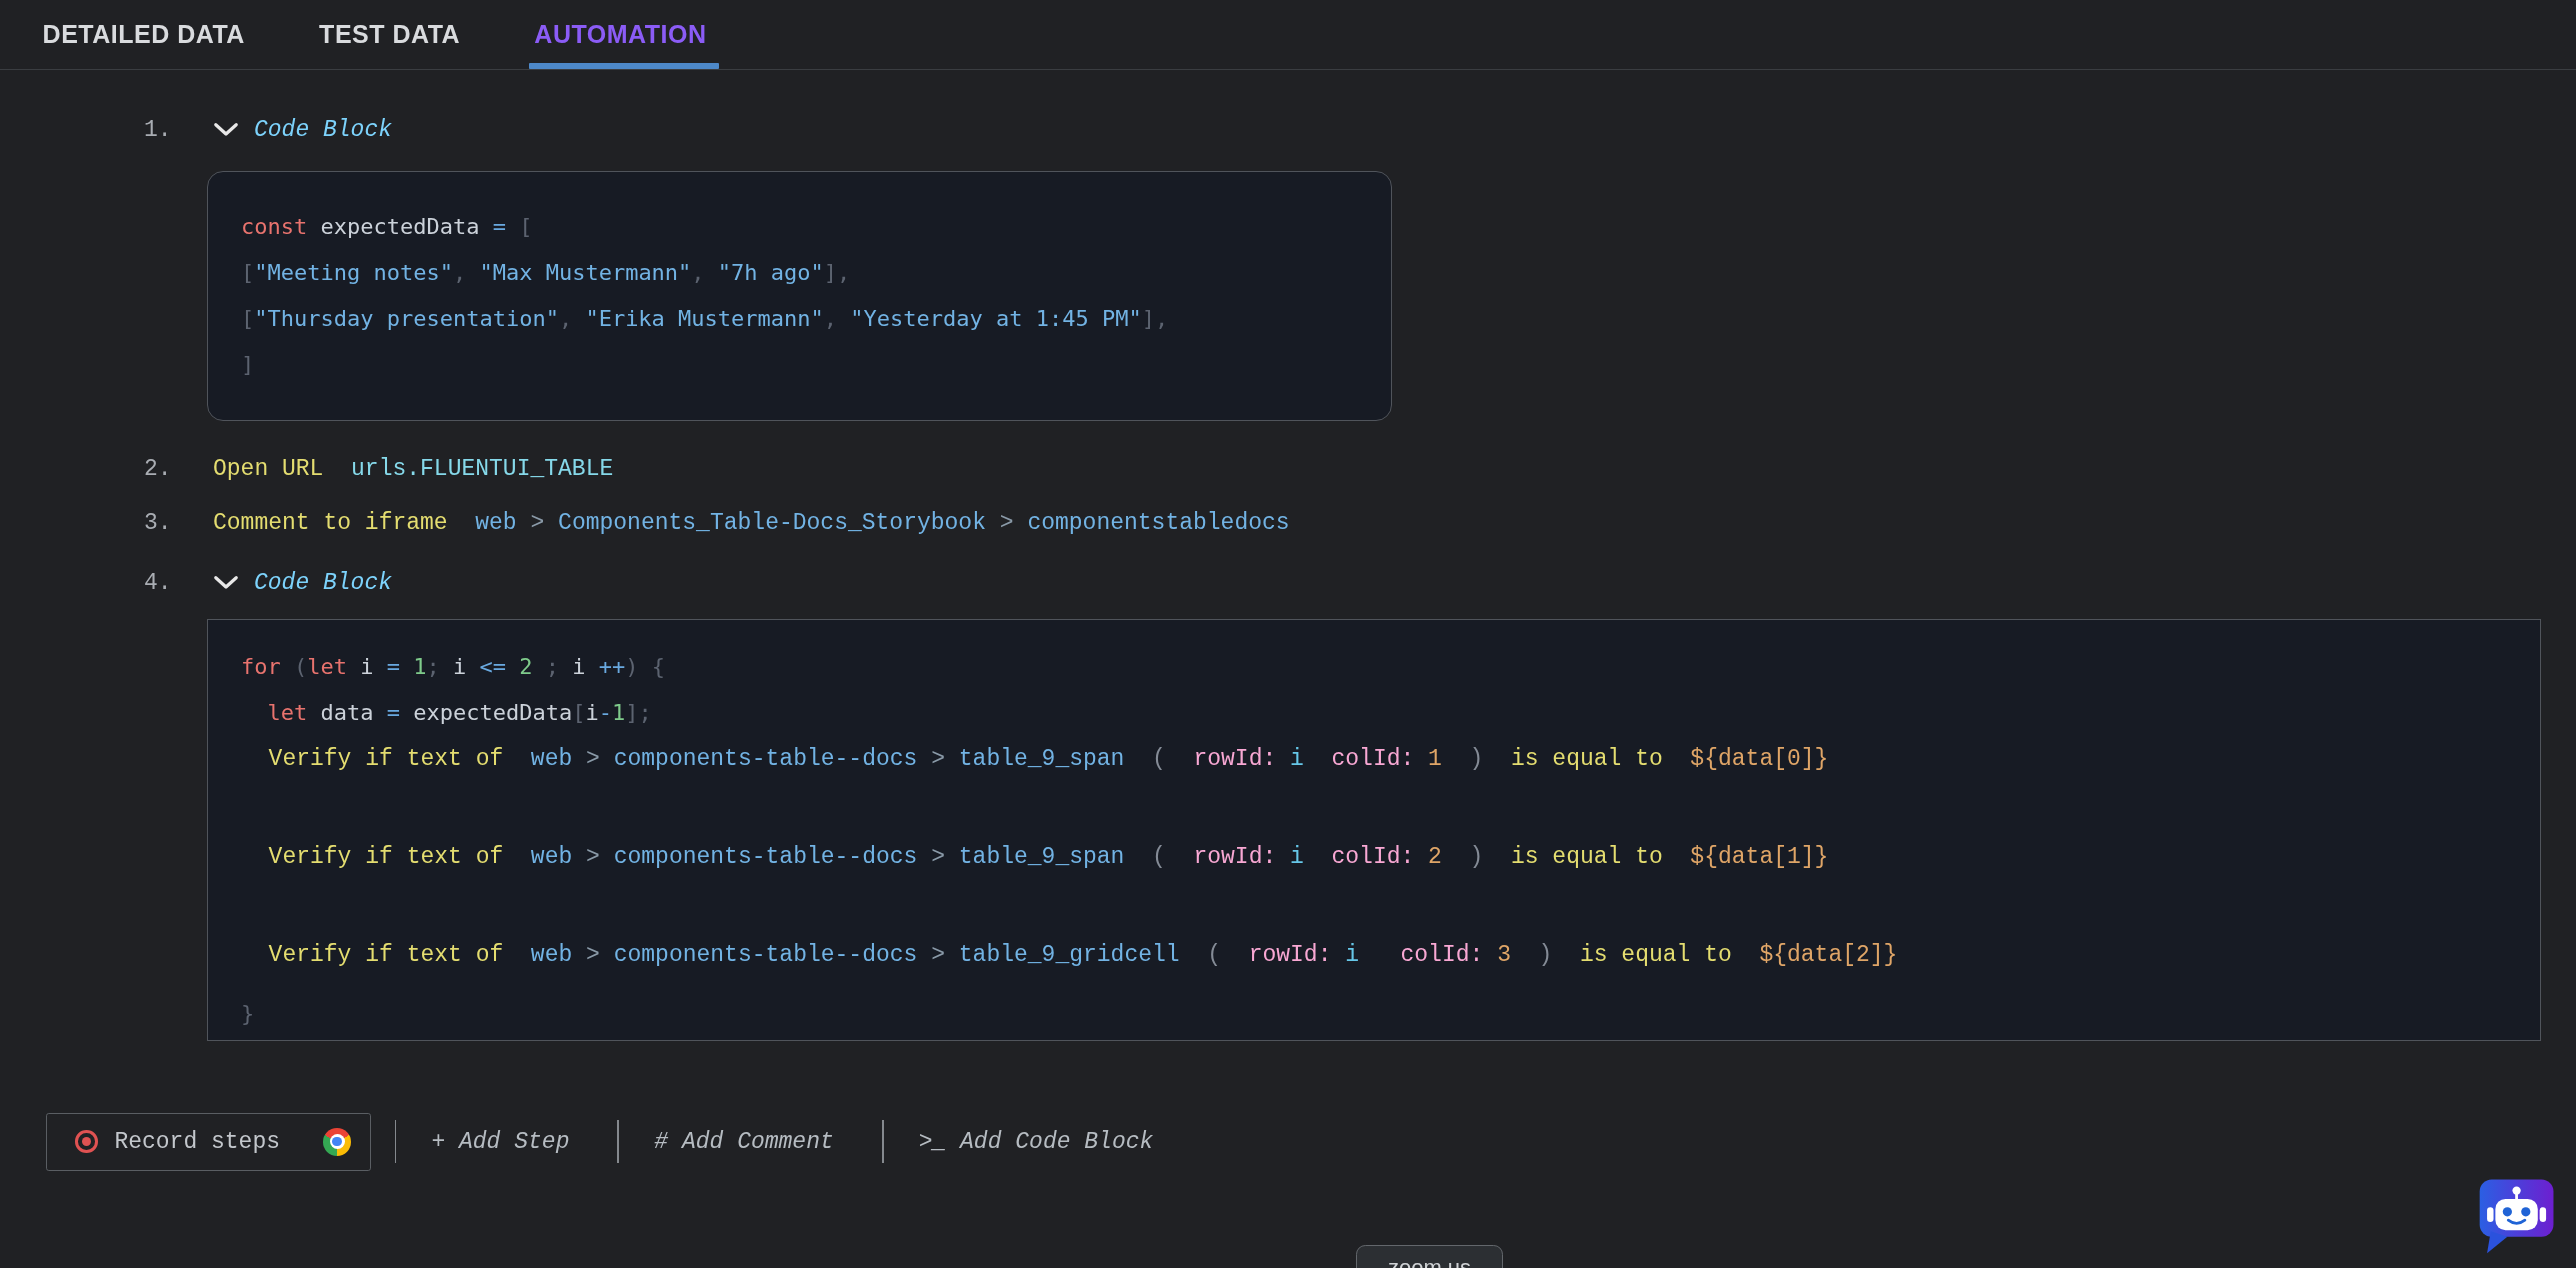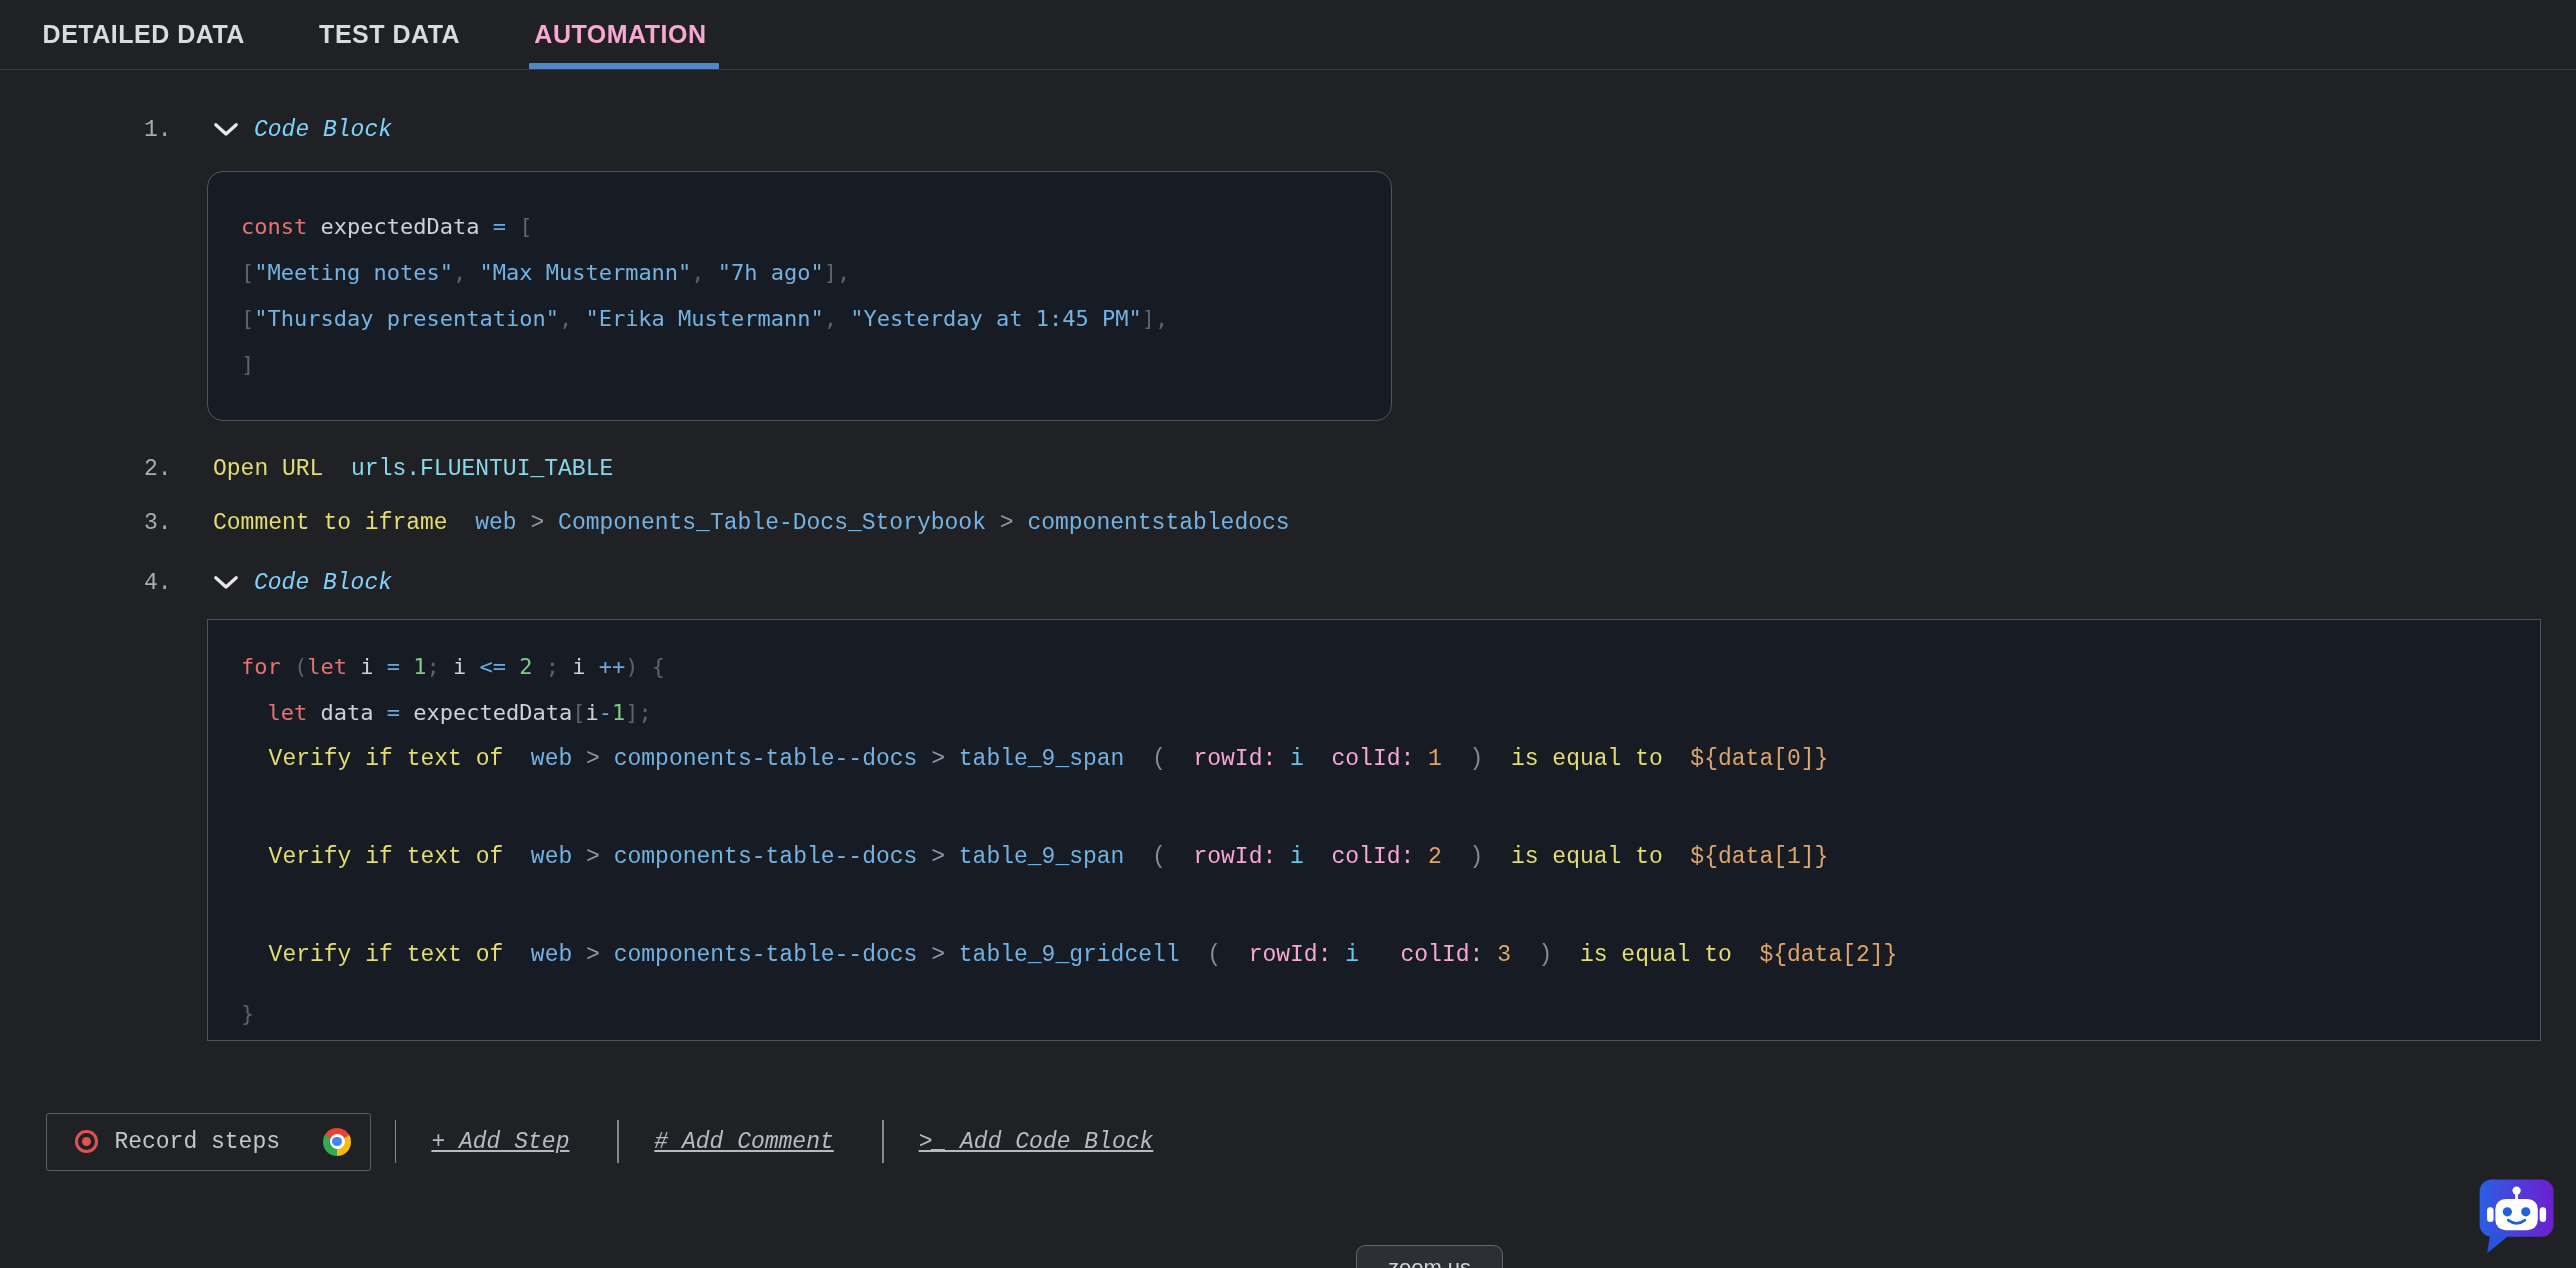"AUTOMATION" .tab.active { color: #f9a8d4 -> #8b5cf6 }
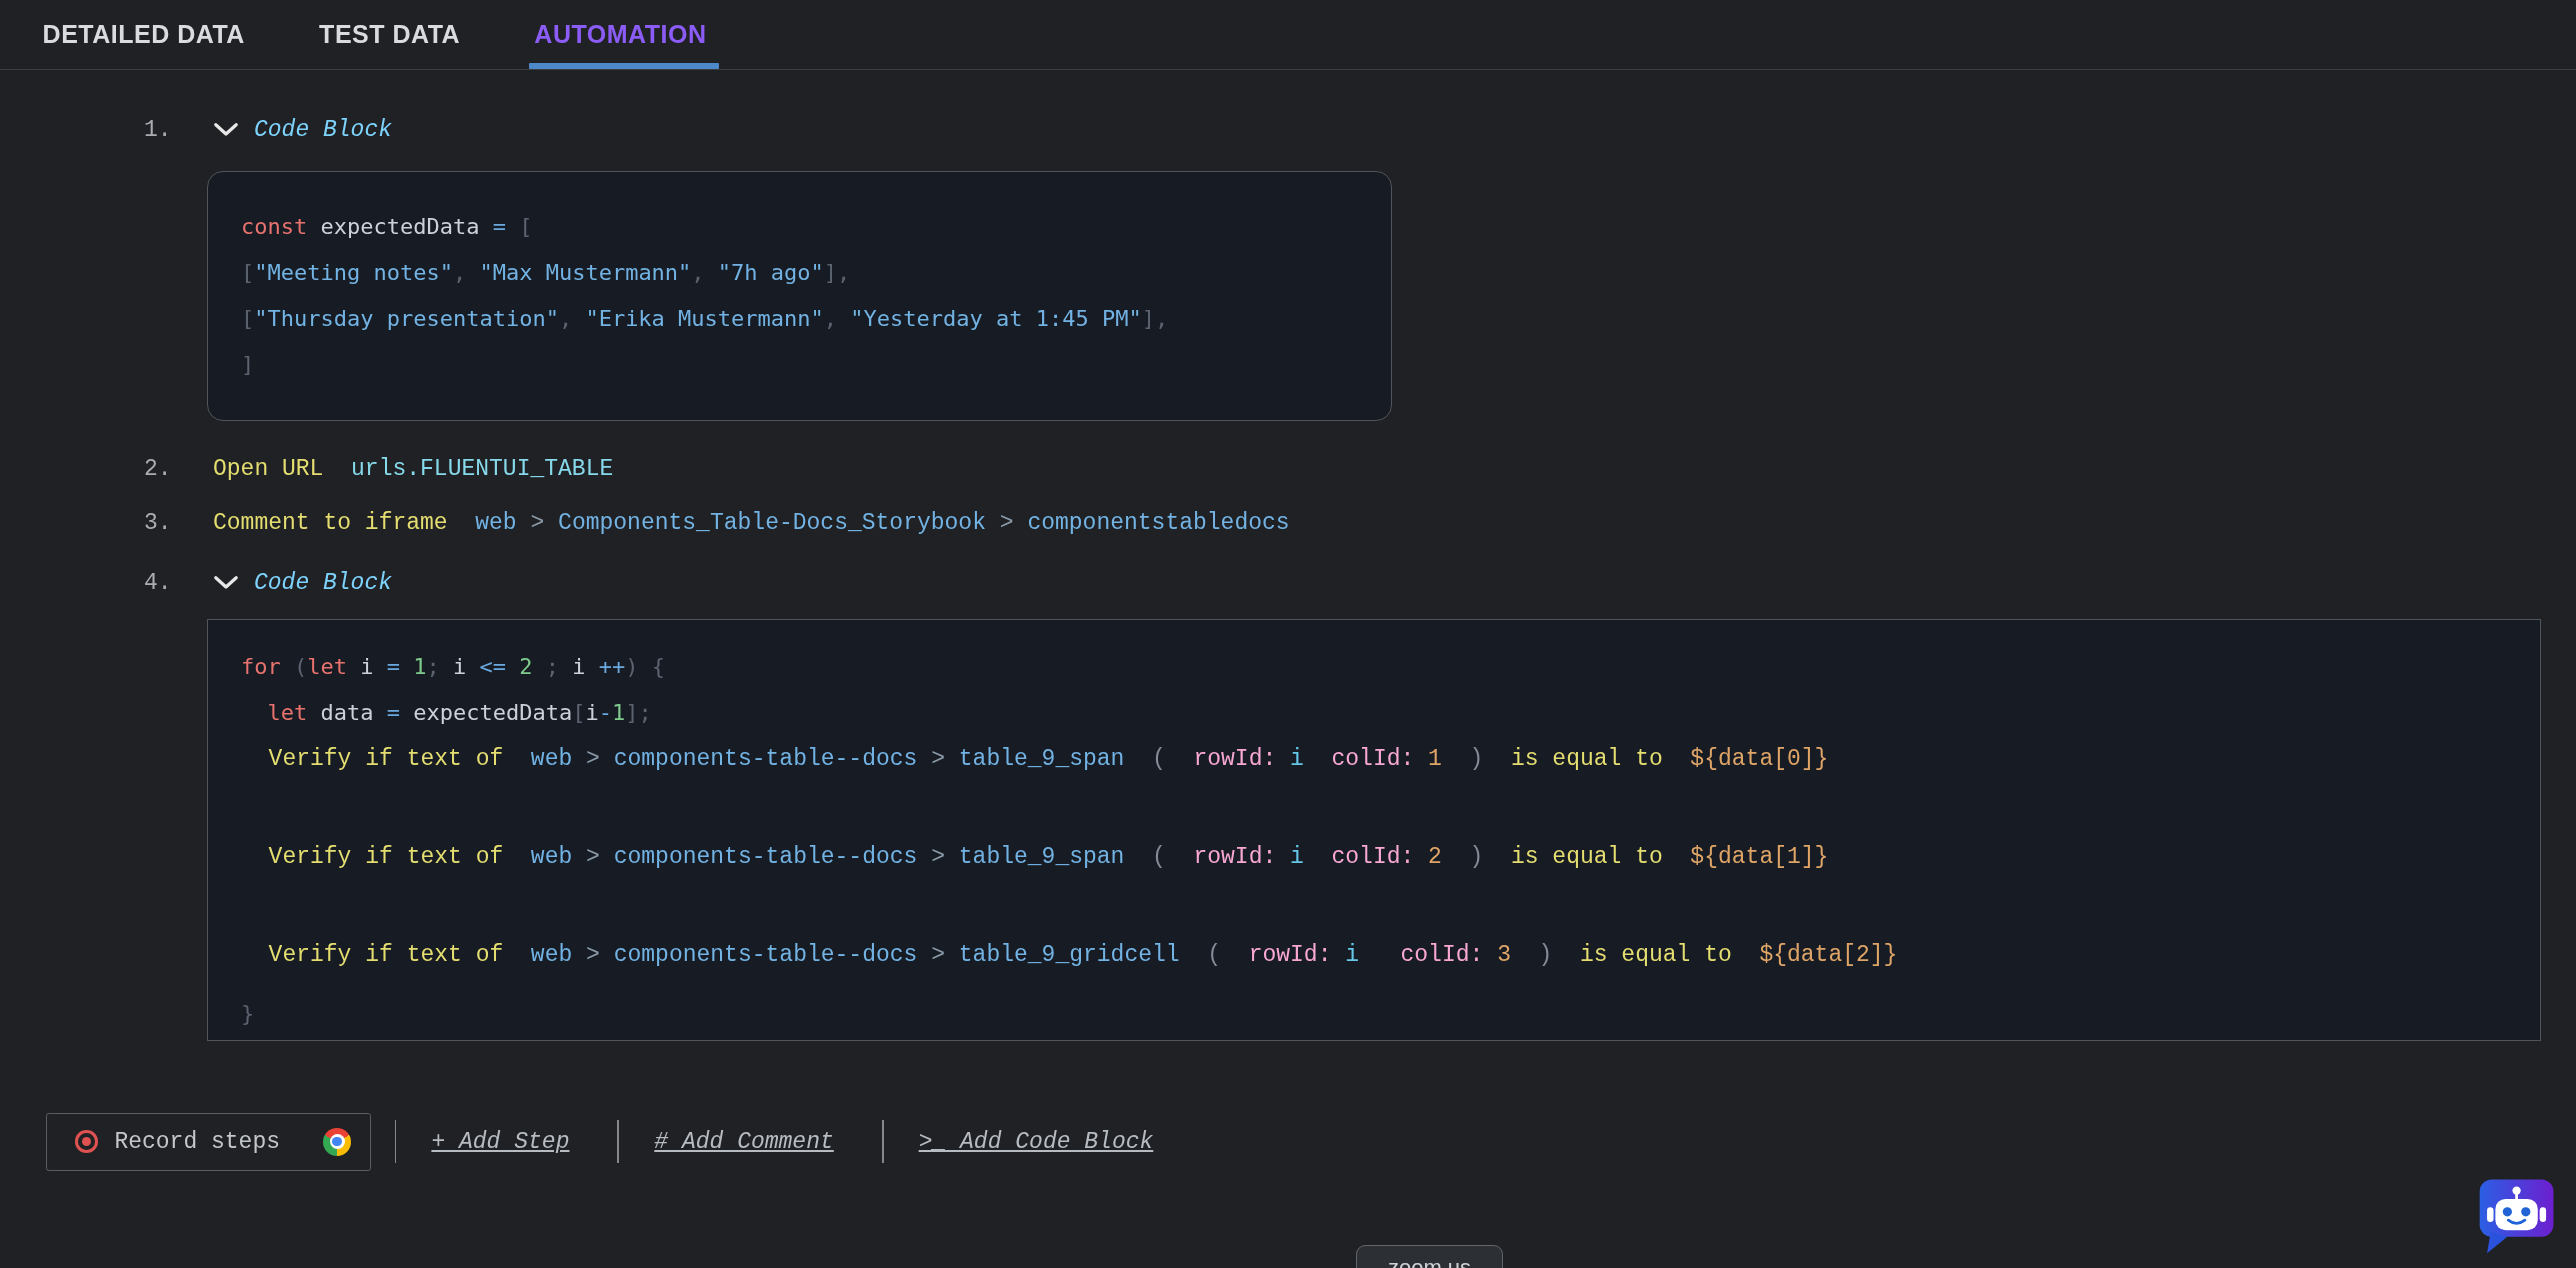"+ Add Step" .tb-item { text-decoration: underline -> none }
